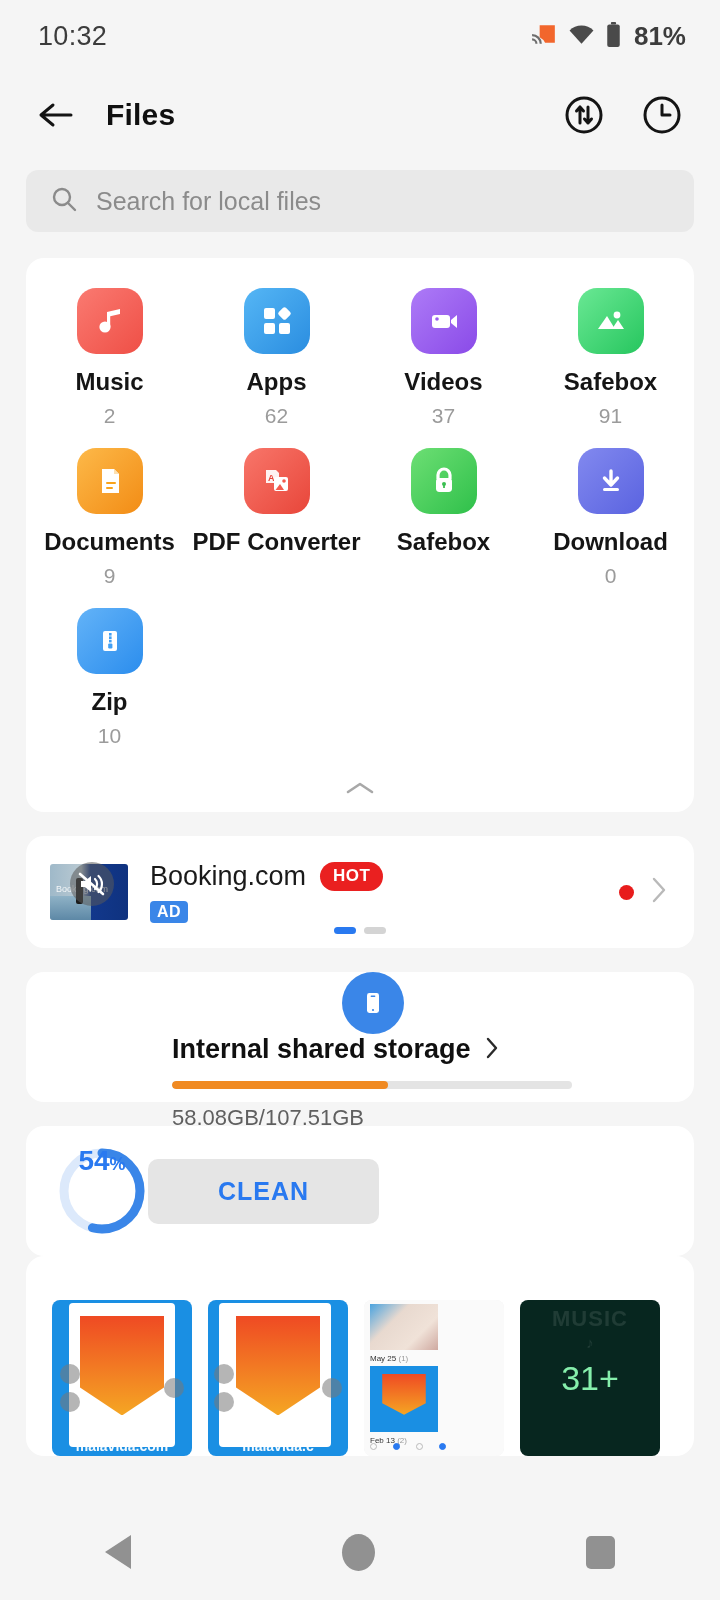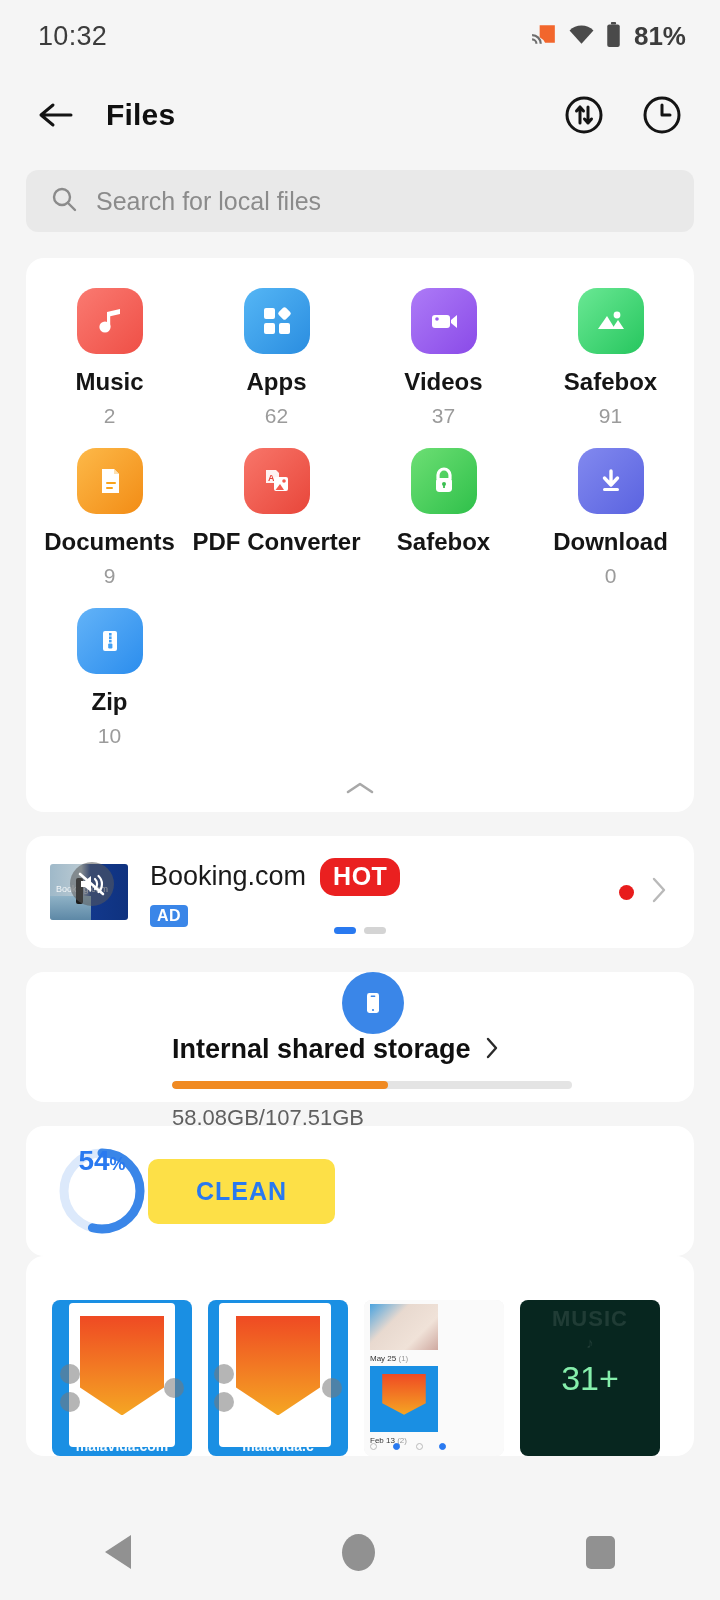"HOT" .hot { font-size: 25px -> 17px }
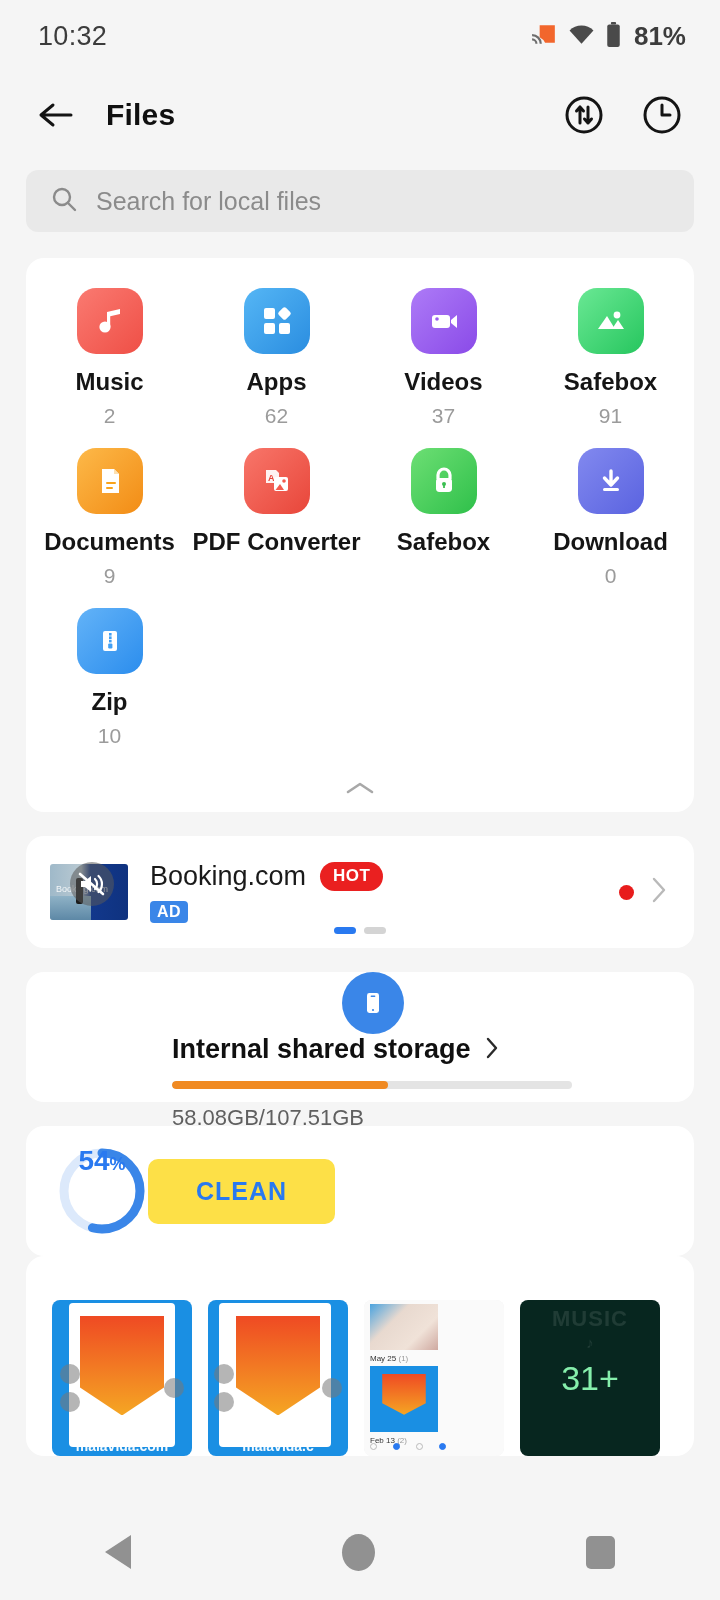"CLEAN" .clean-btn { background: #fde047 -> #e5e5e5; padding: 18px 48px -> 18px 70px }
